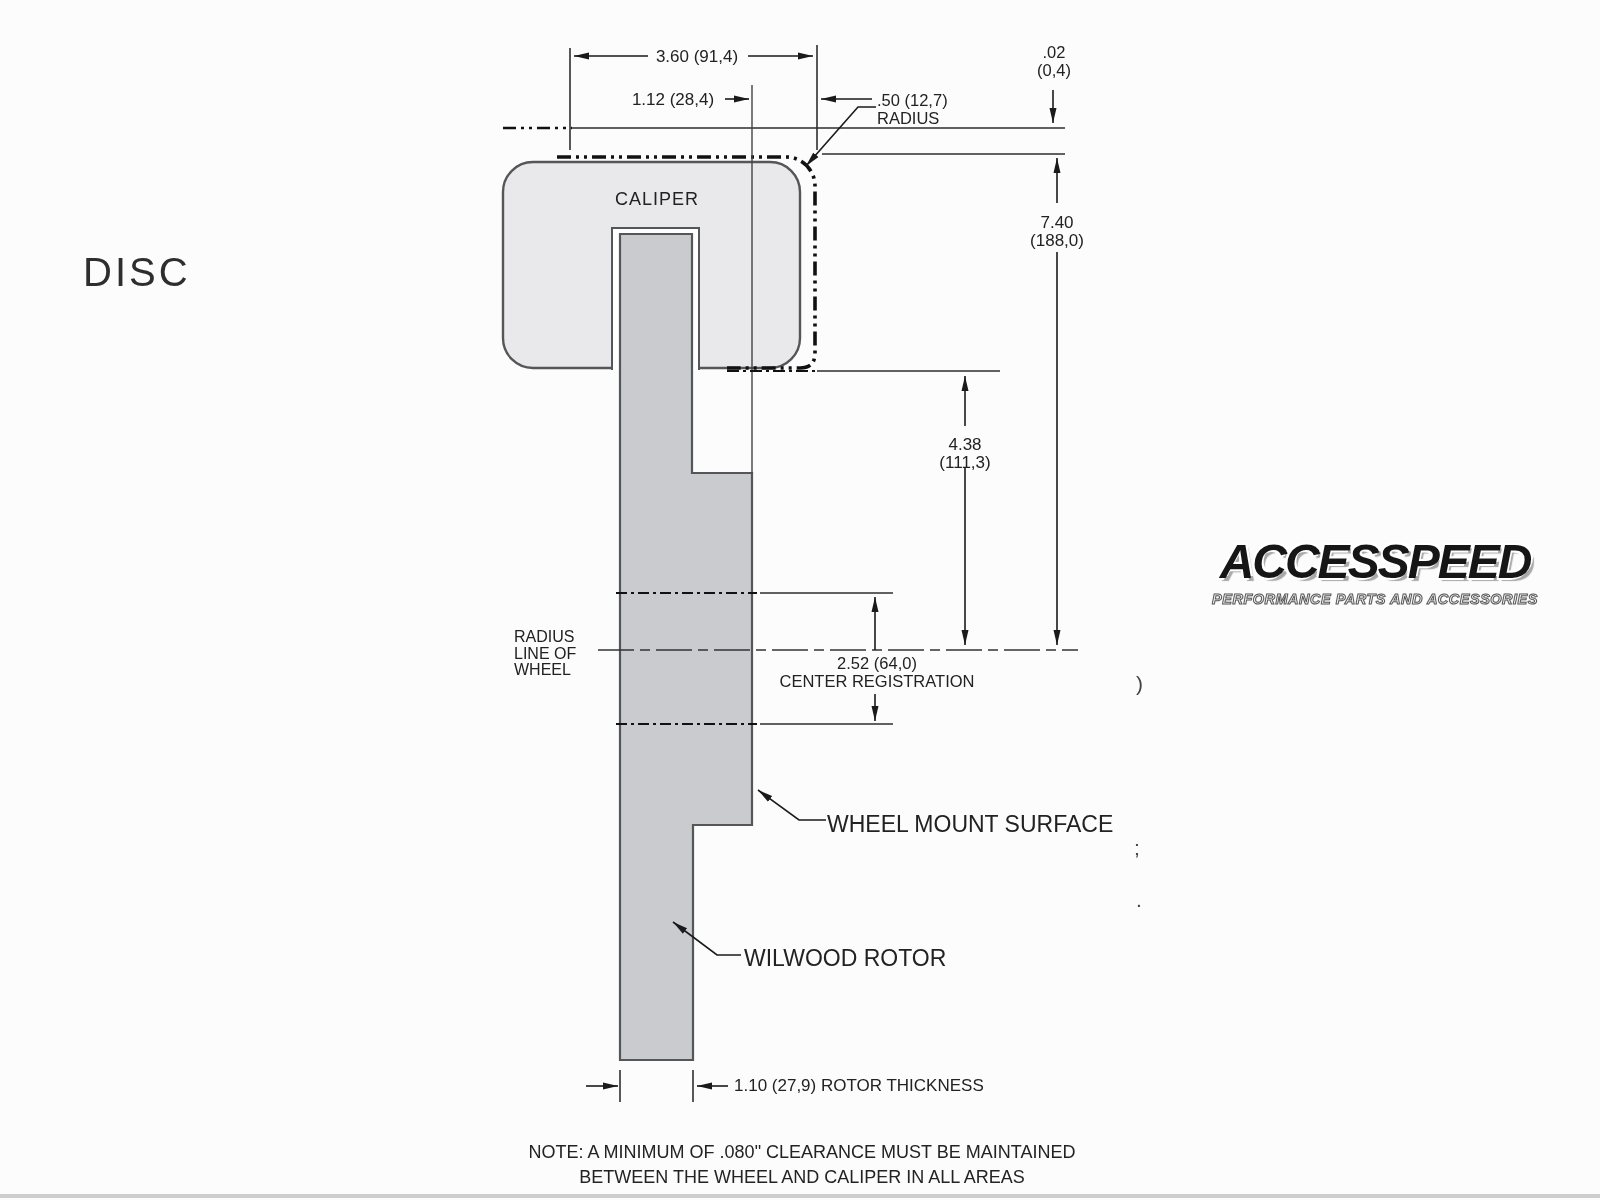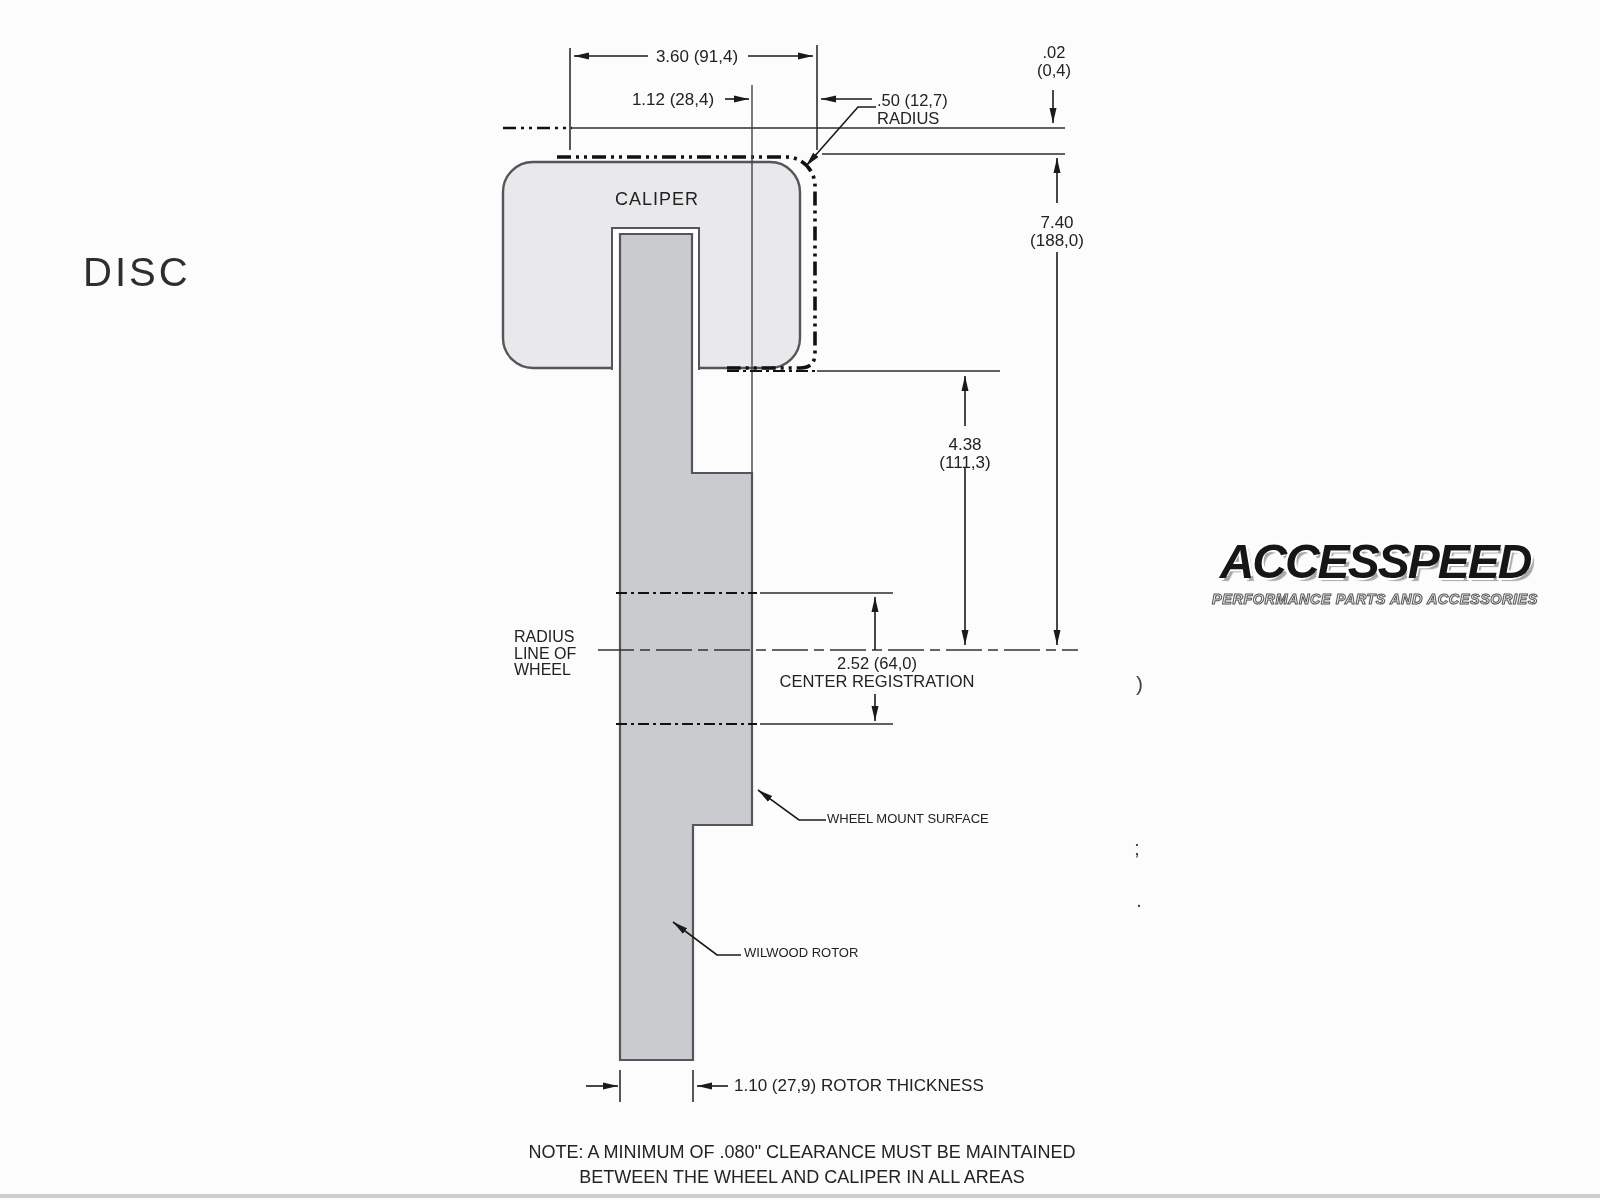"WHEEL MOUNT SURFACE" .lead { font-size: 13px -> 23px }
